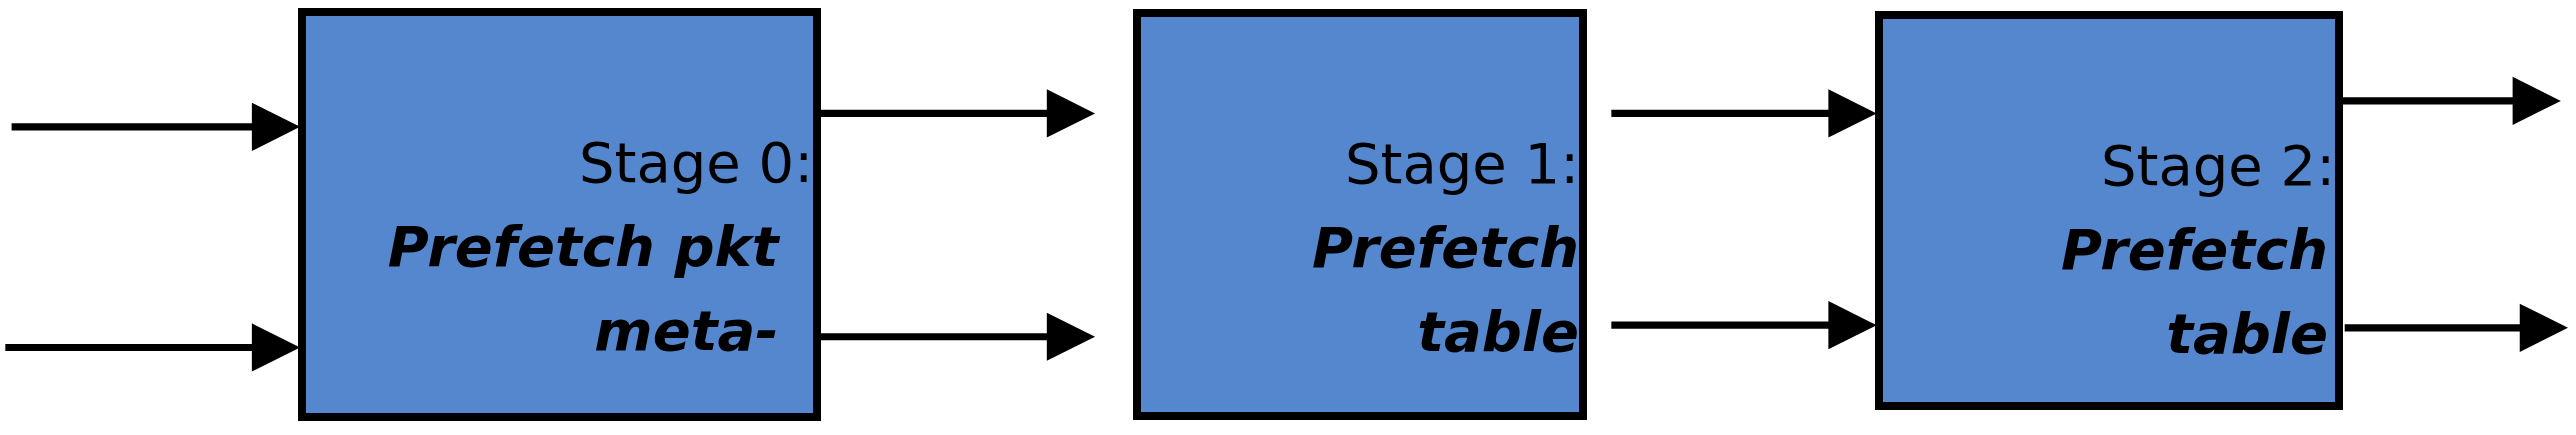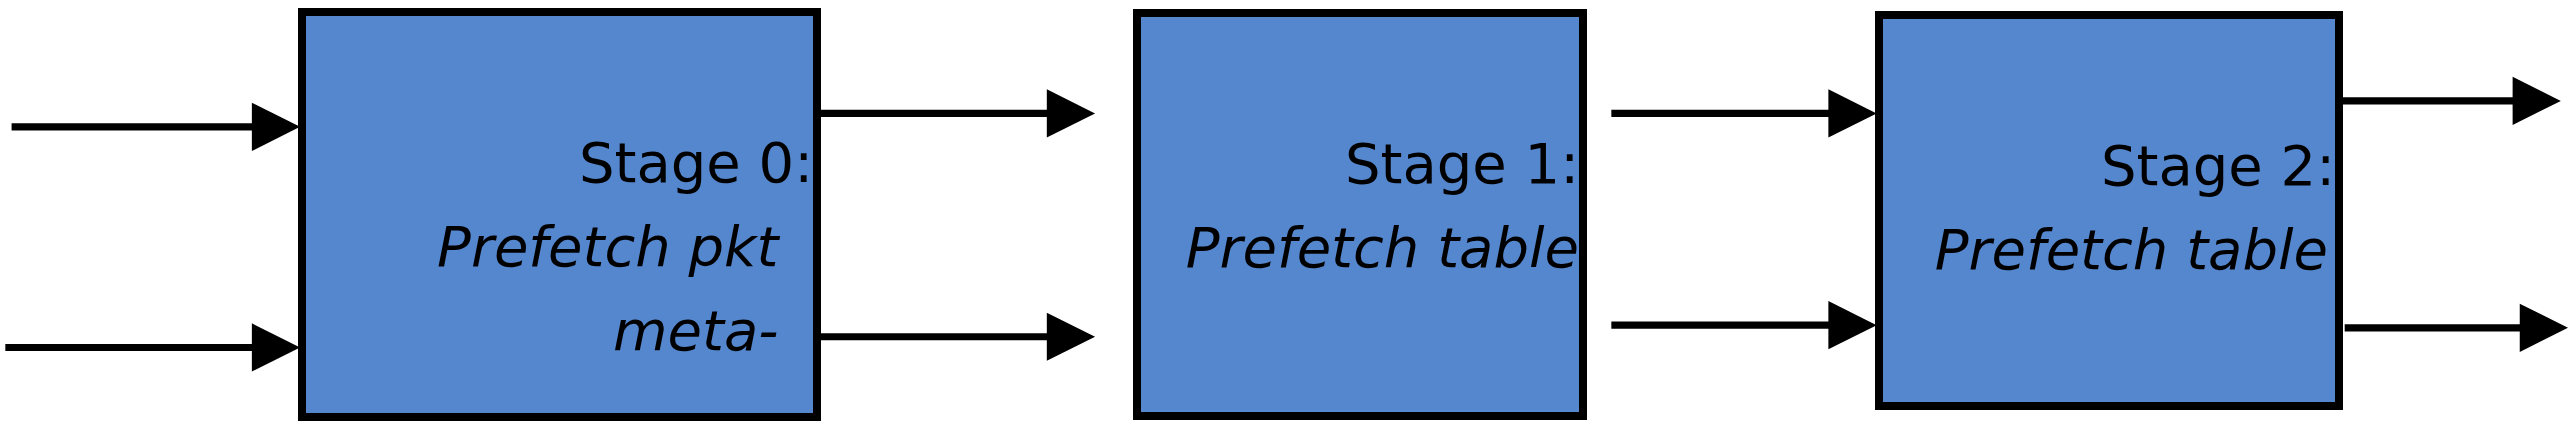"Prefetch pkt meta-" .stage-subtitle { font-weight: none -> bold }
